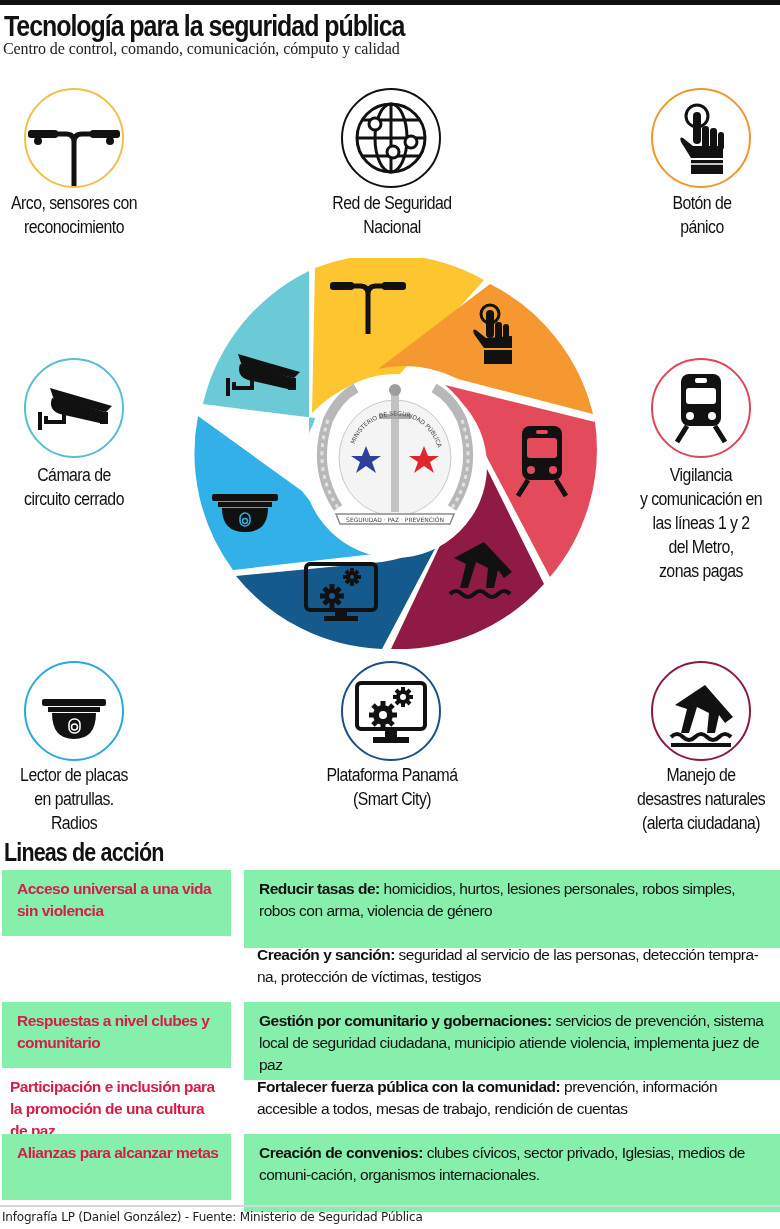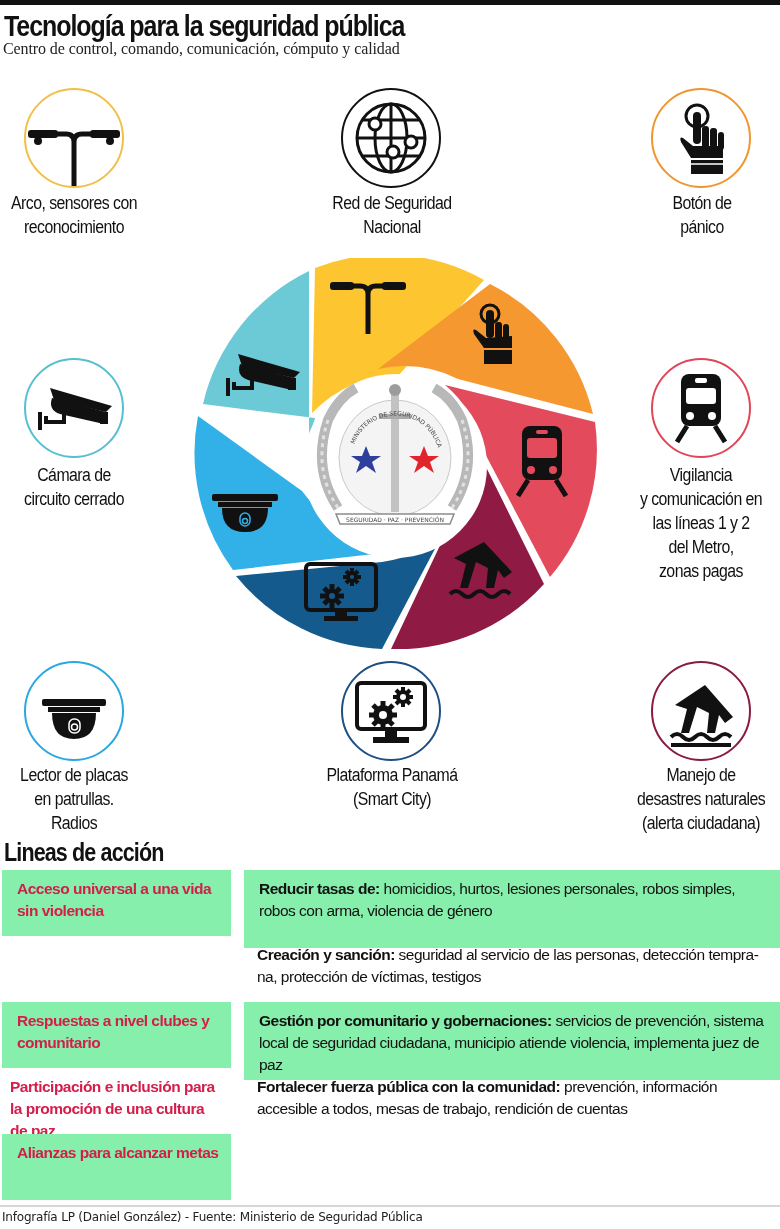"Creación de convenios: clubes cívicos," div.rcell { html: none -> <div> <div><b>Creación de convenios:</b><span> clubes cívicos, sector privado, Iglesias, medios de comuni-cación, organismos internacionales.</span></div> </div> }
